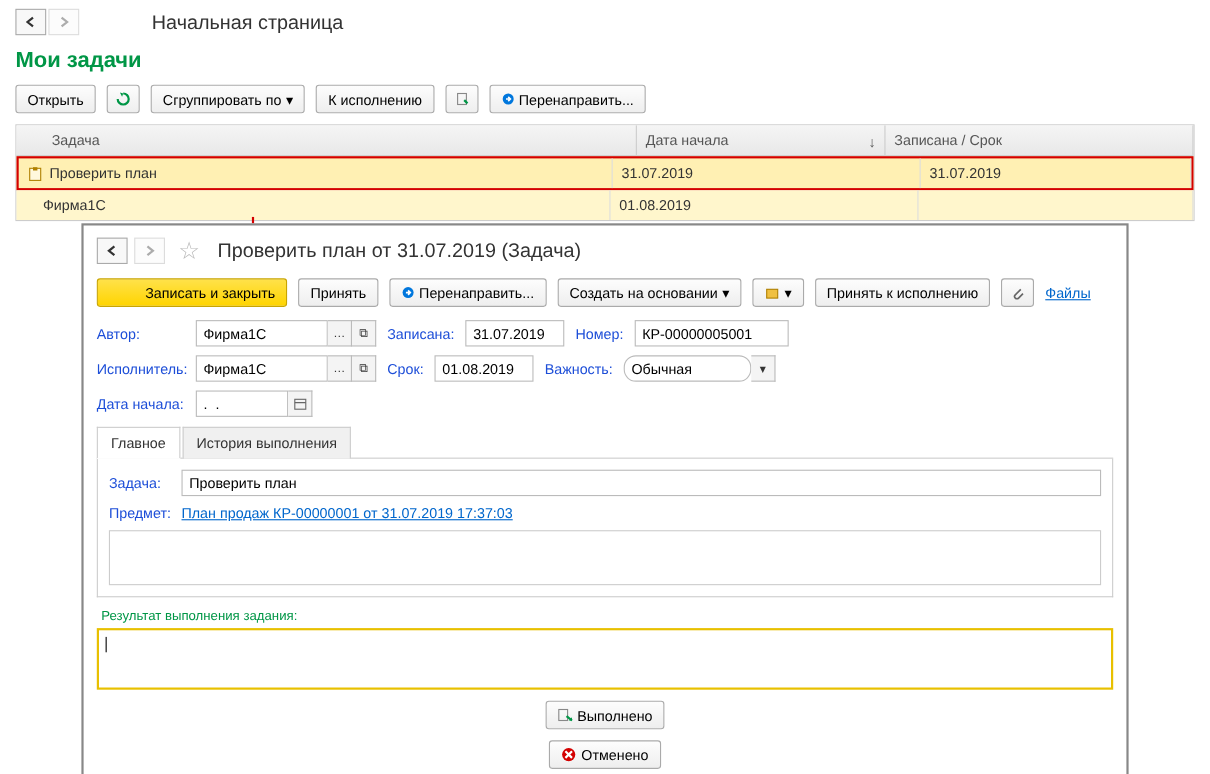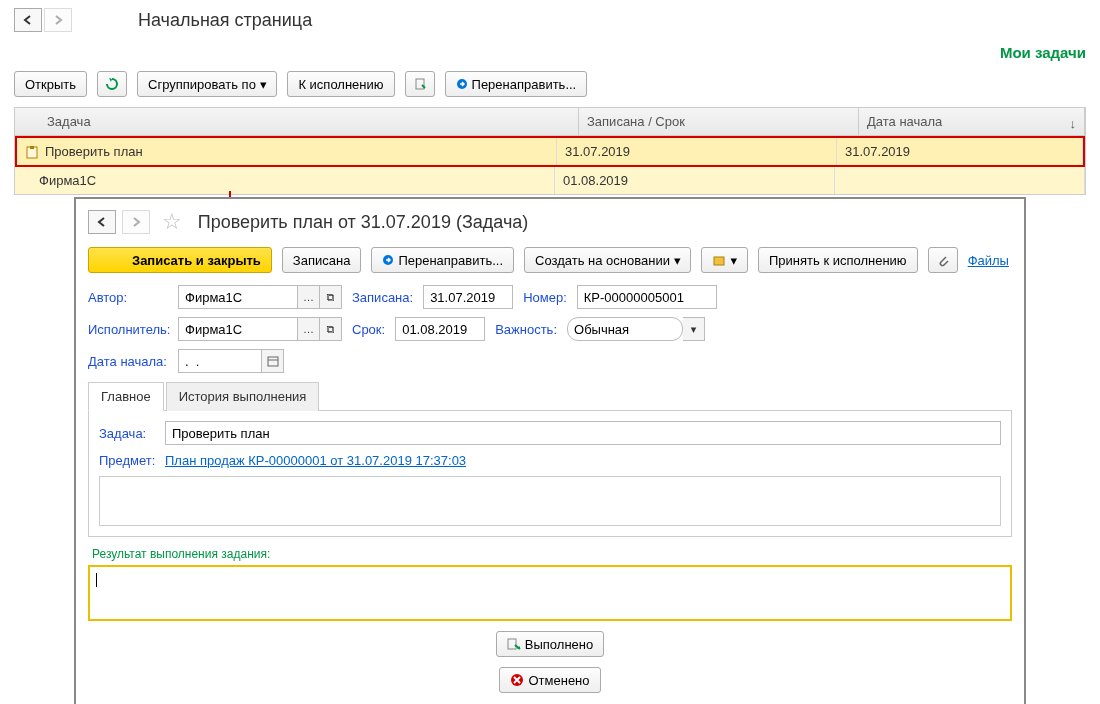"Мои задачи" .section-title { font-size: 15px -> 20px; text-align: right -> none }
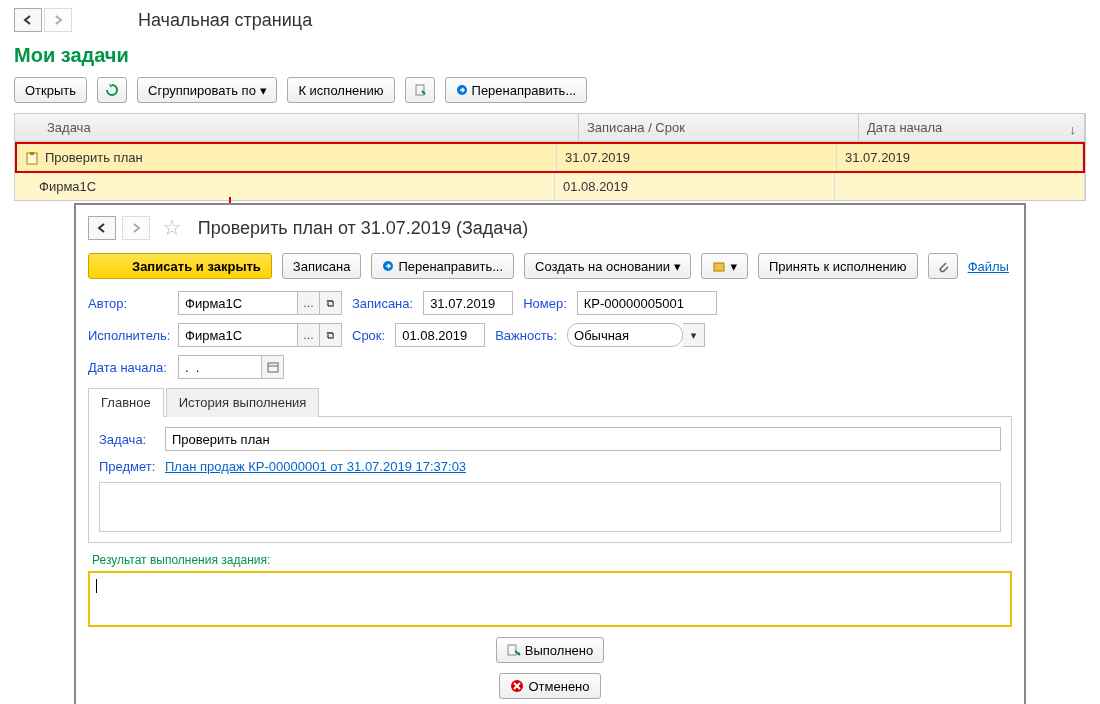"Записана / Срок" div.th { order: before "Дата начала" -> after "Дата начала" }
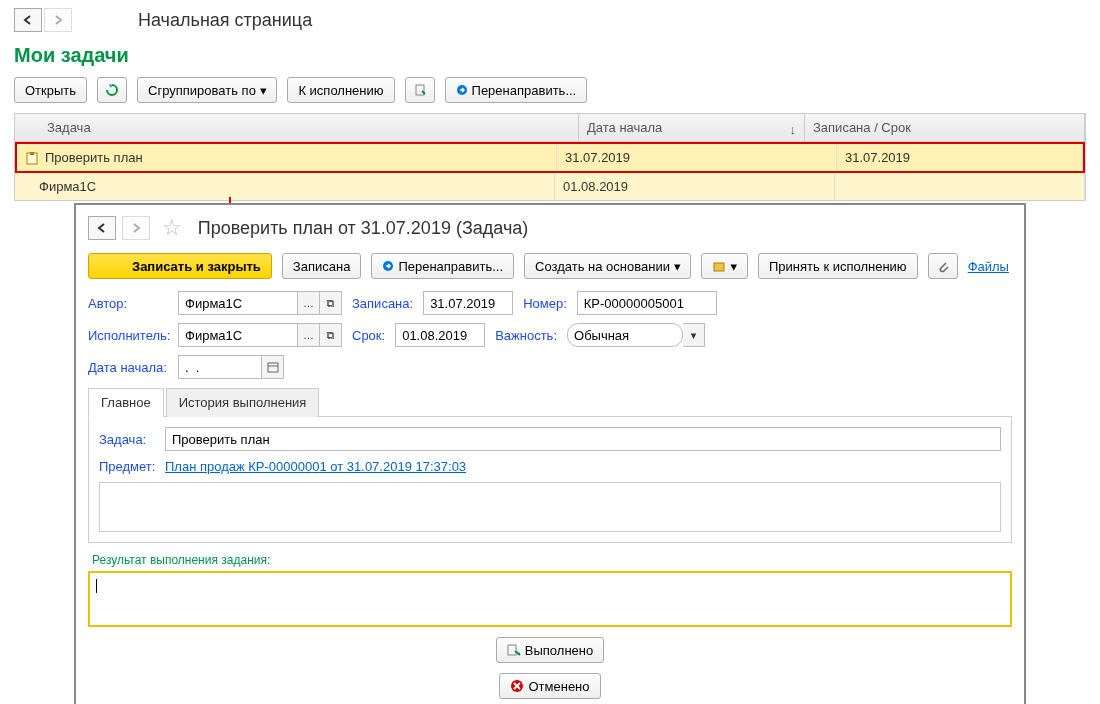"Записать и закрыть" .btn-primary { font-weight: bold -> normal }
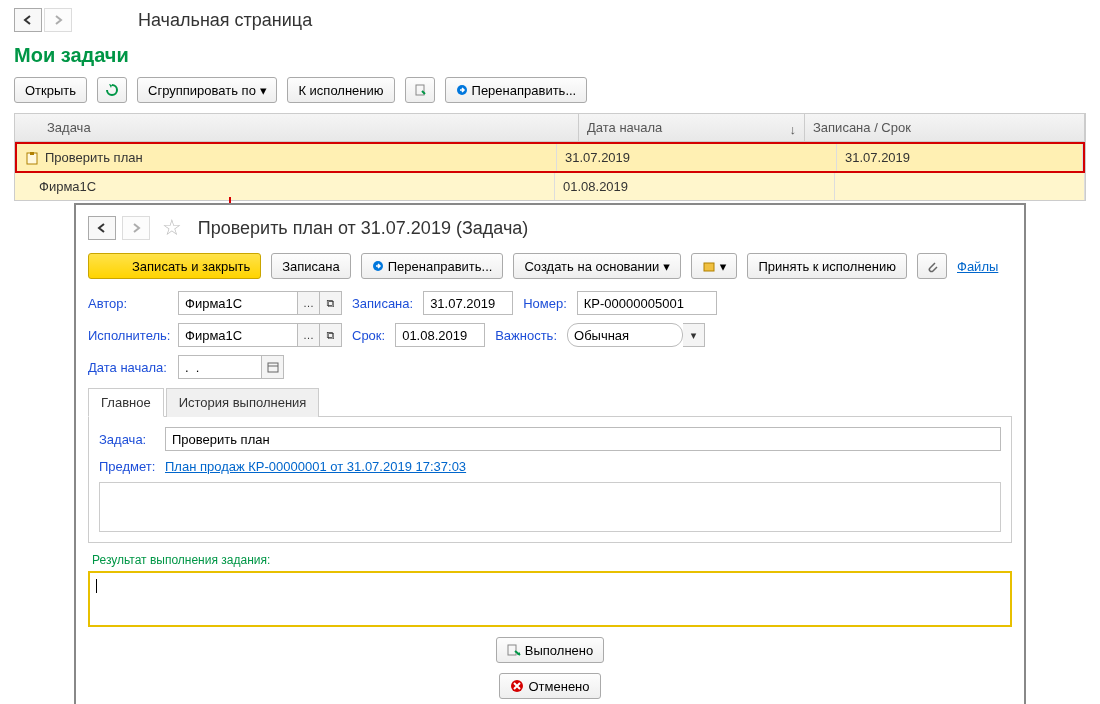"Записана" button.btn { text: Записана -> Принять }
